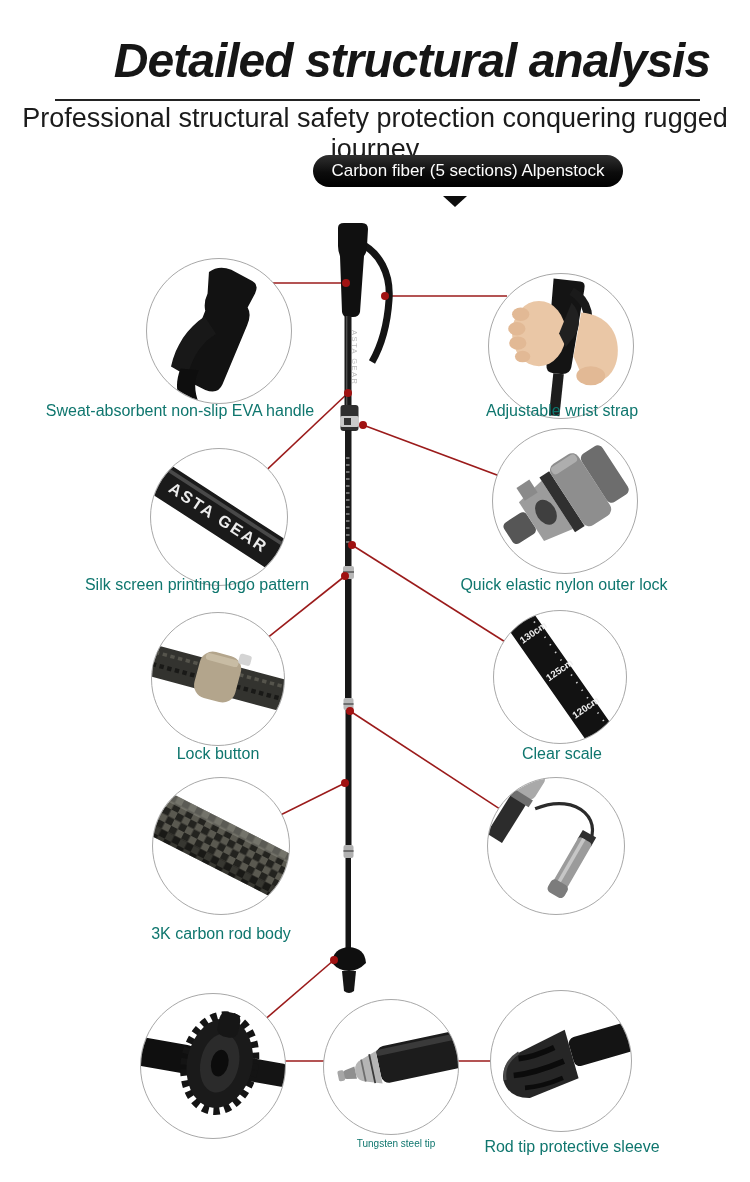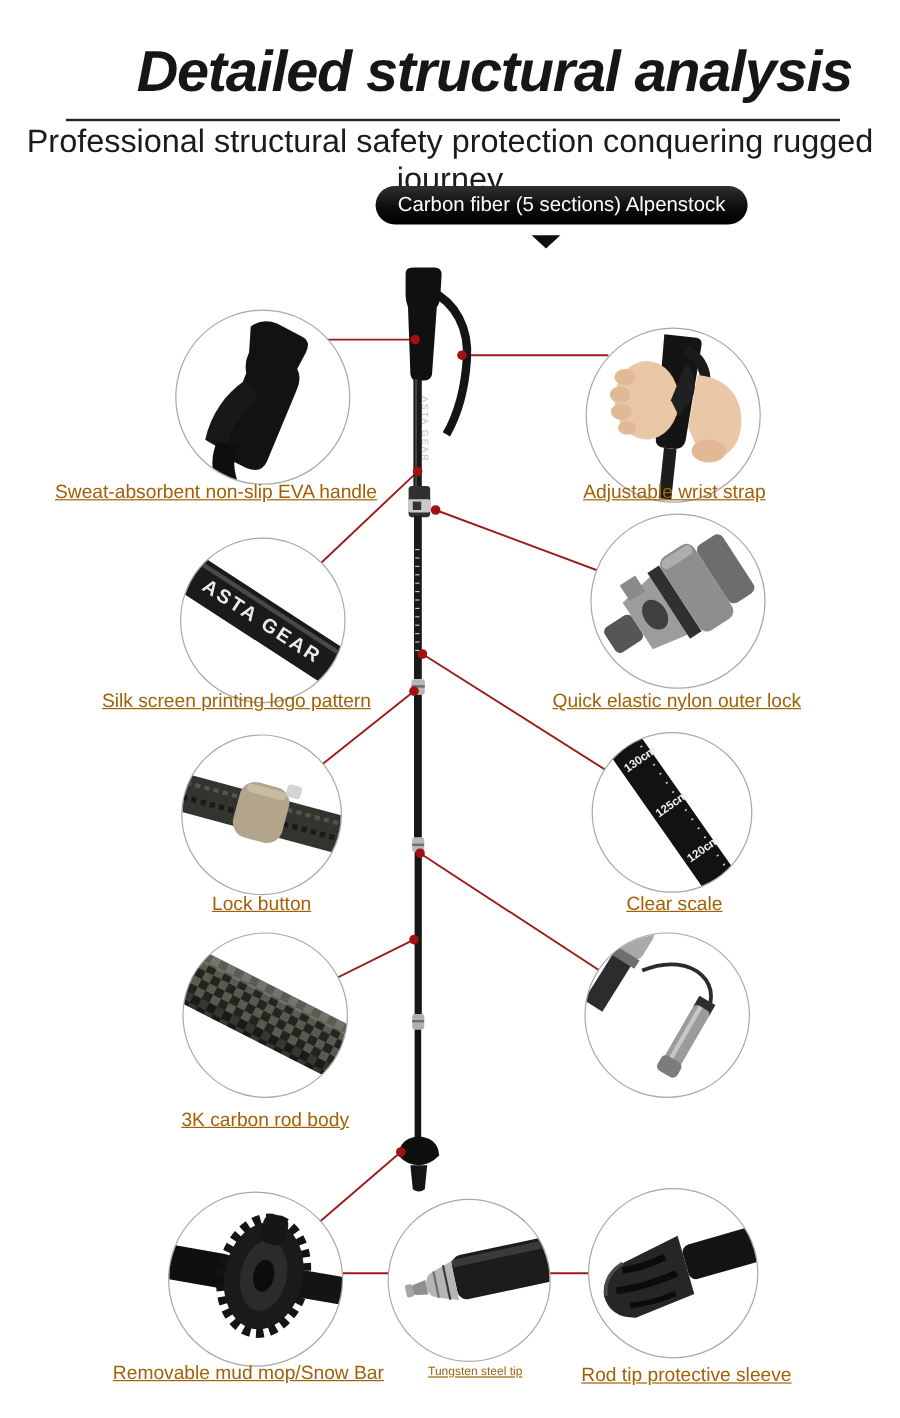"Sweat-absorbent non-slip EVA handle" .clabel { color: #a16207 -> #0f766e; text-decoration: underline -> none }
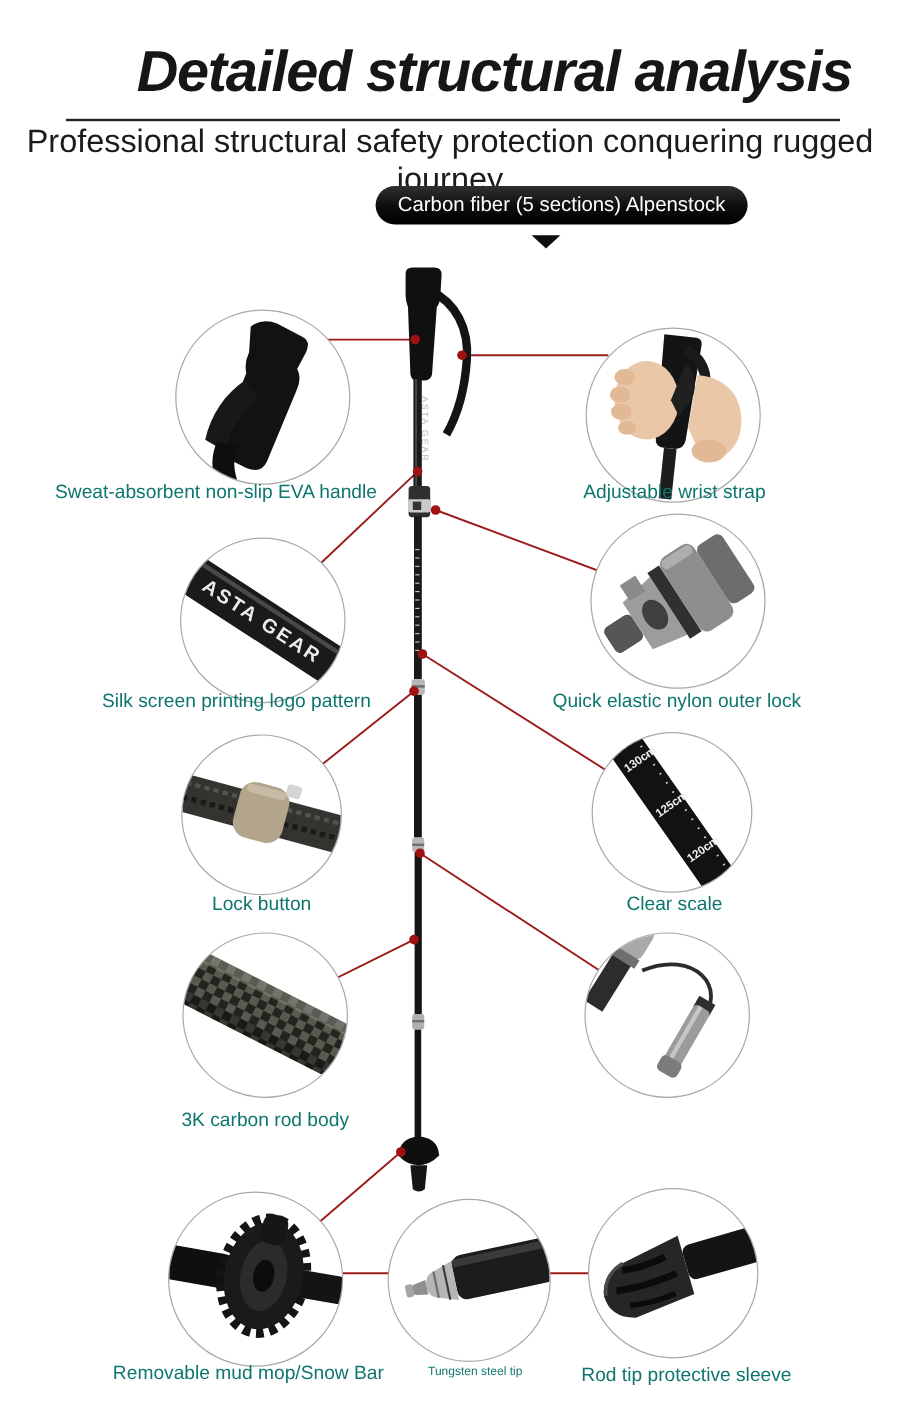"Removable mud mop/Snow Bar" div.abs { html: <div>Removable mud mop/Snow Bar</div> -> none }
